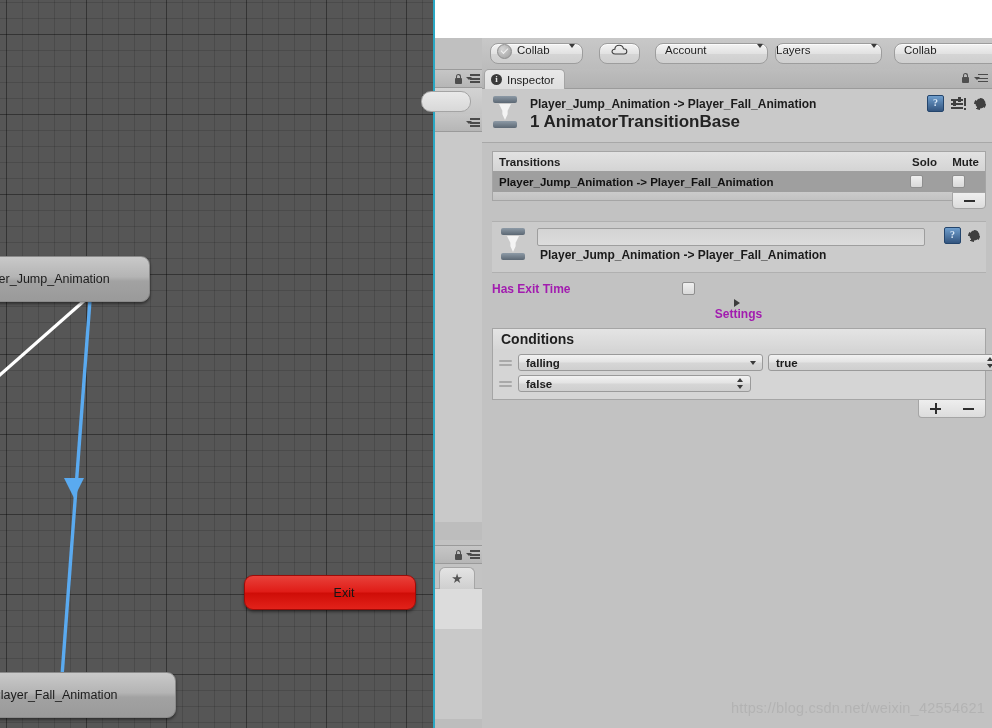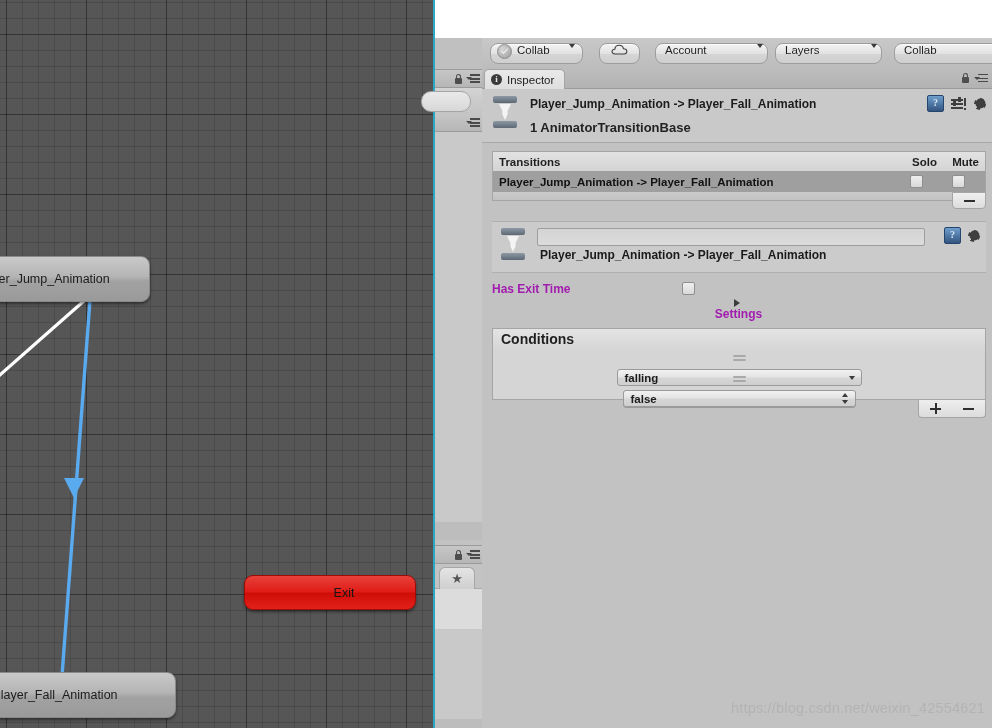"Layers" div.tb-btn { padding-left: 9px -> none }
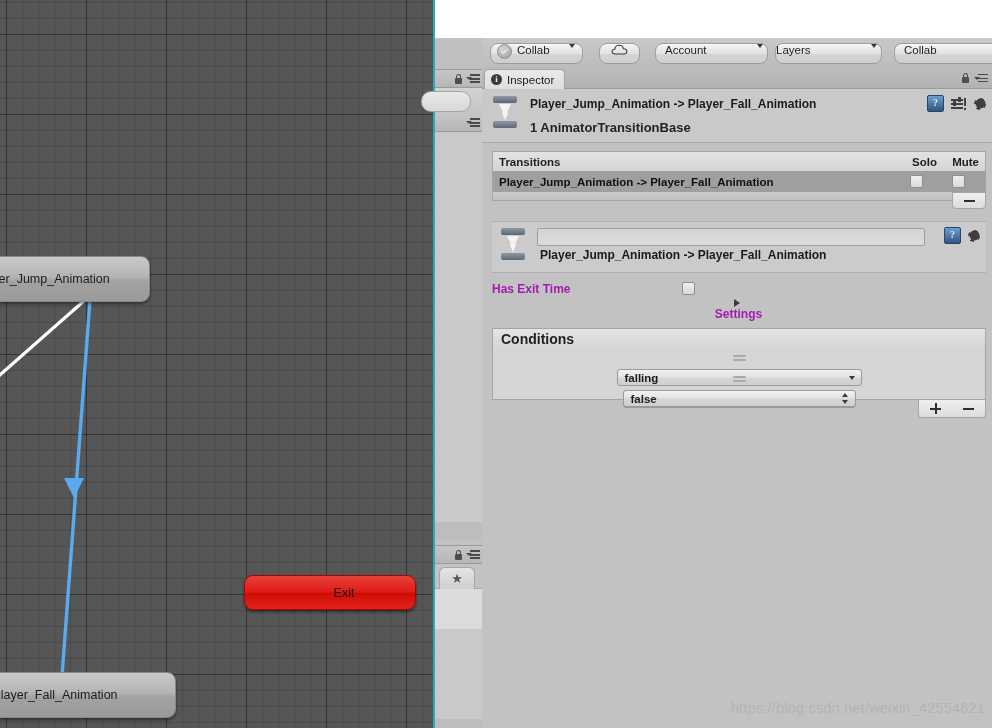"1 AnimatorTransitionBase" #obj-sub { font-size: 13px -> 17px; margin-top: 6px -> none }
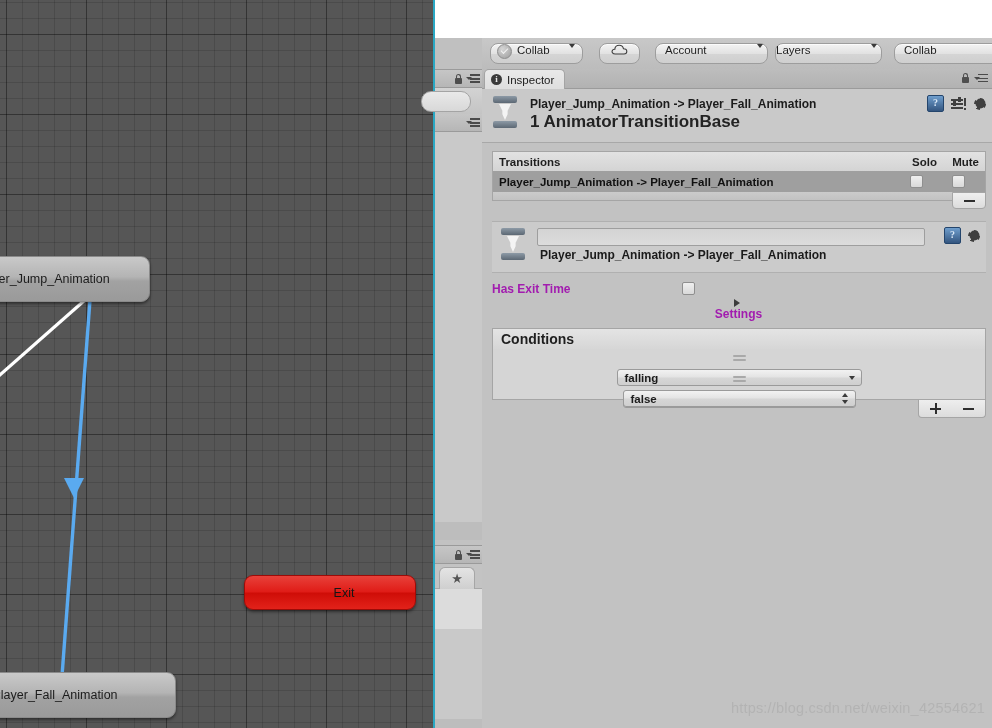"falling" .cond-row { flex-direction: column -> none }
